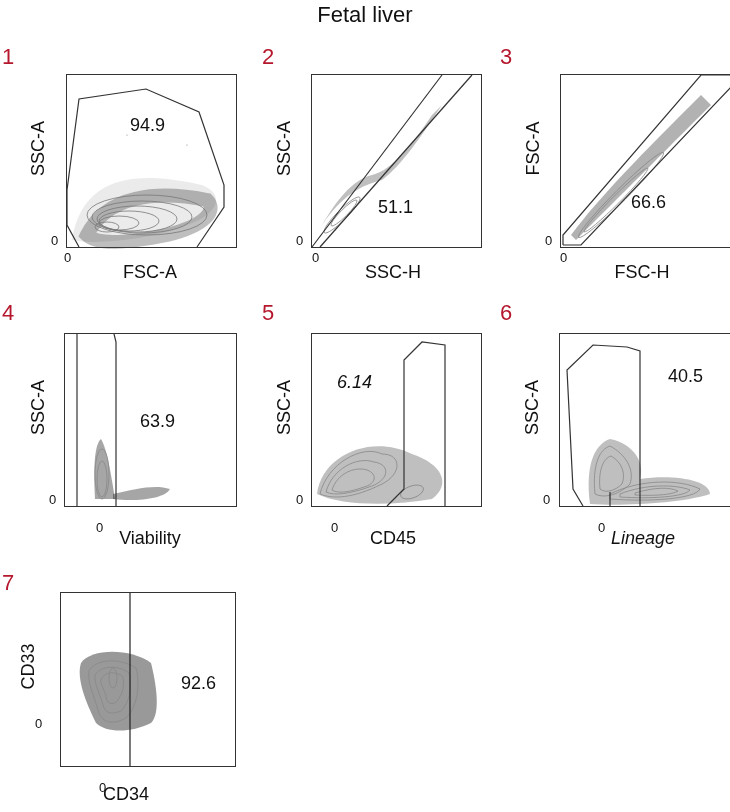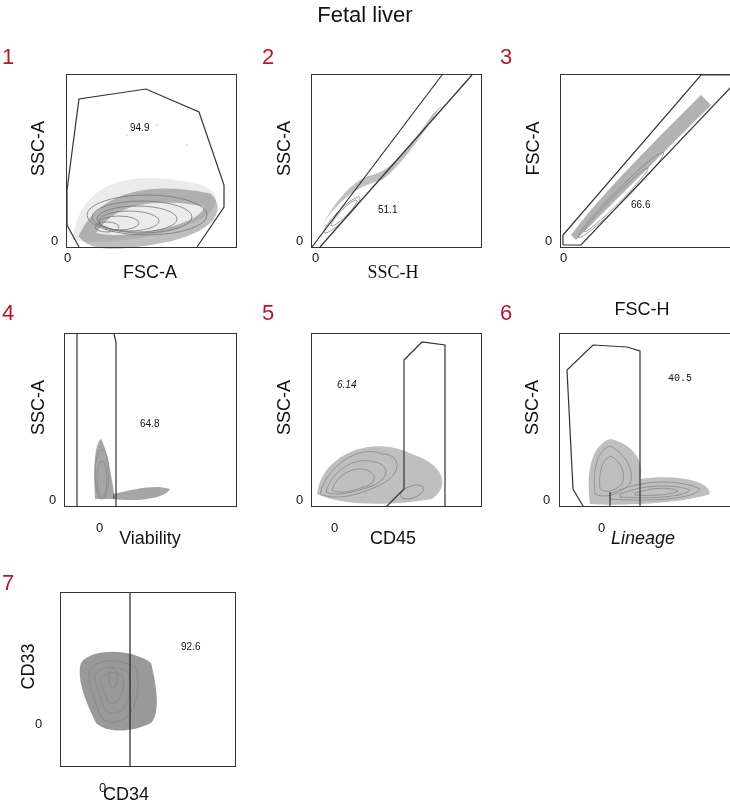"94.9" .gateval { font-size: 10px -> 18px; margin-top: 7px -> none }
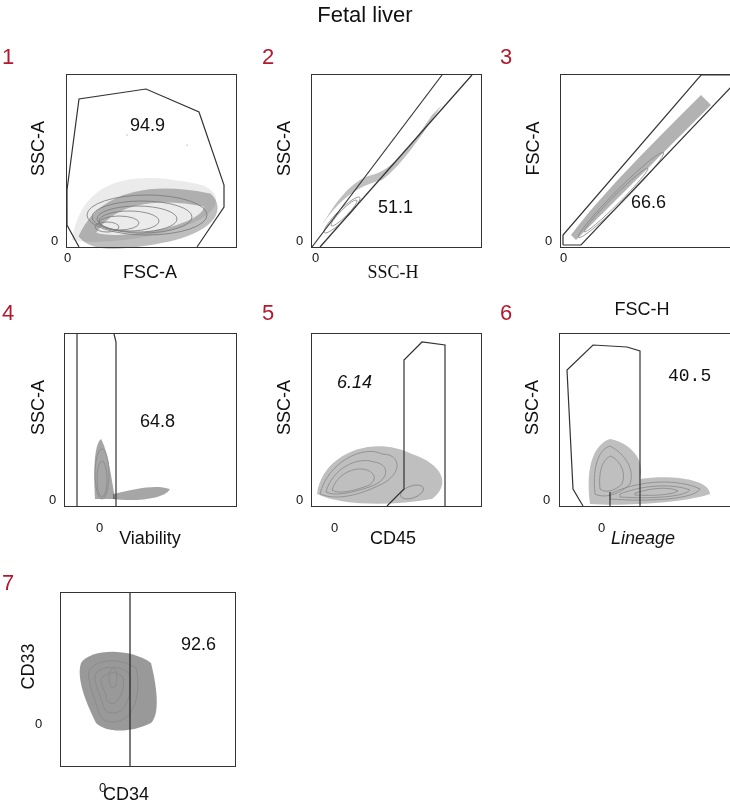"SSC-H" div.xlabel { font-family: Liberation Serif, serif -> none }
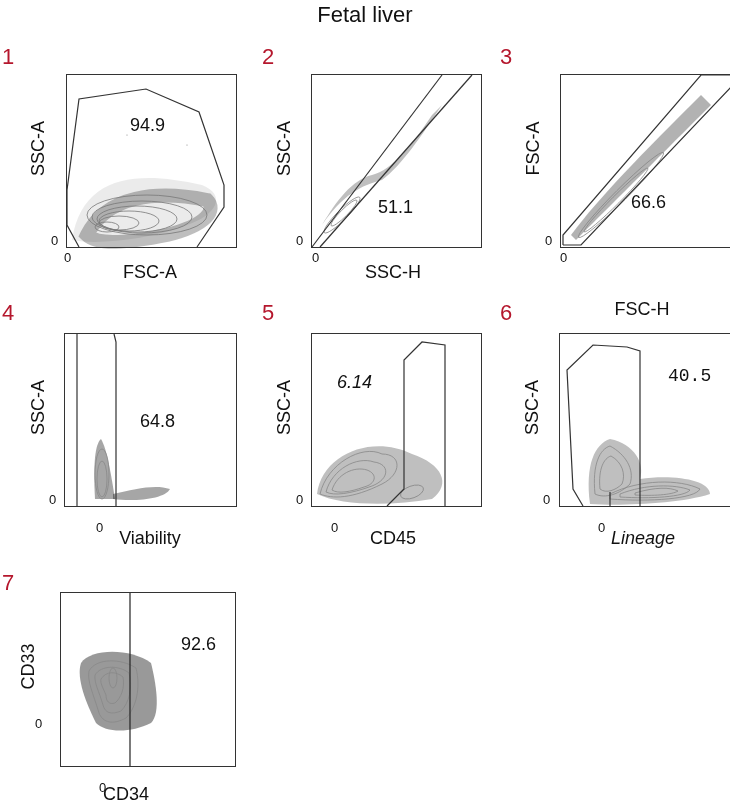"FSC-H" div.xlabel { margin-top: 37px -> none }
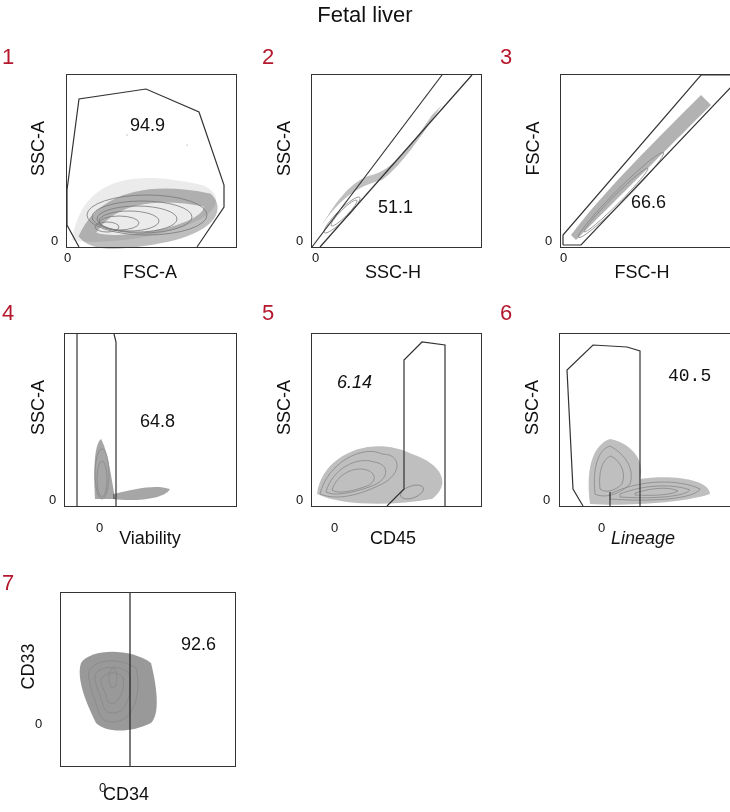"40.5" div.gateval { font-family: Liberation Mono, monospace -> none }
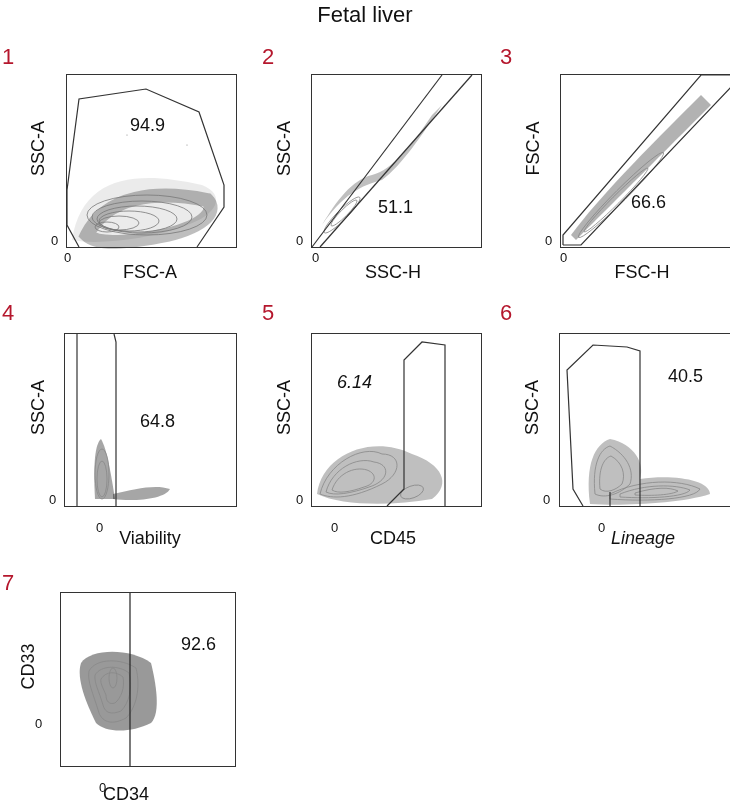"64.8" div.gateval { text: 64.8 -> 63.9 }
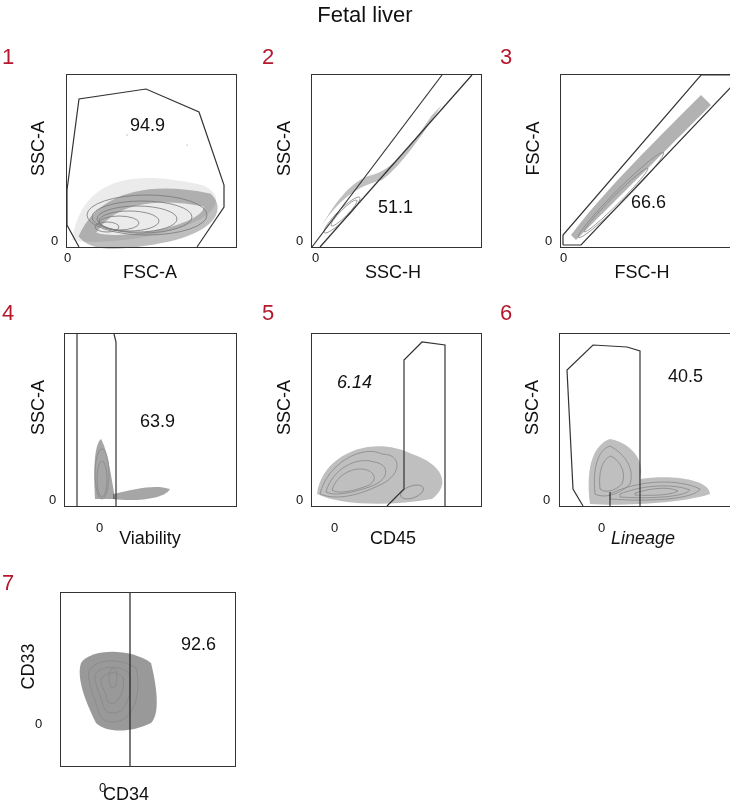"92.6" div.gateval { top: 634px -> 673px }
